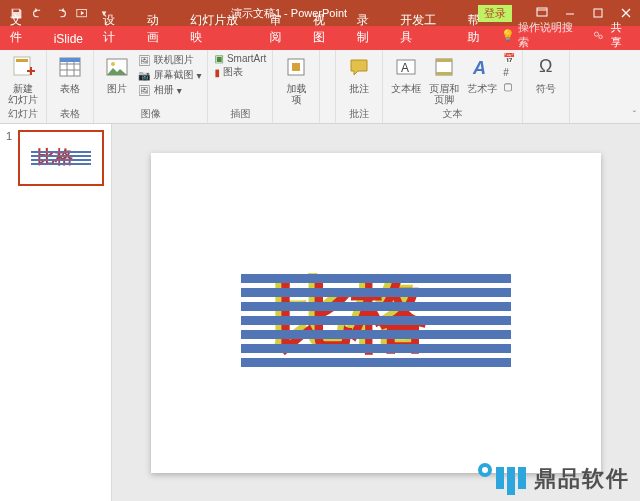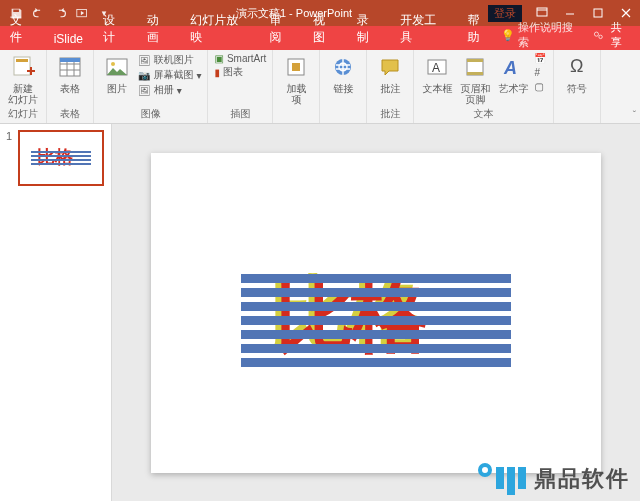"登录" .login-btn { background: #0f172a -> #bef264; margin-right: 6px -> 16px }
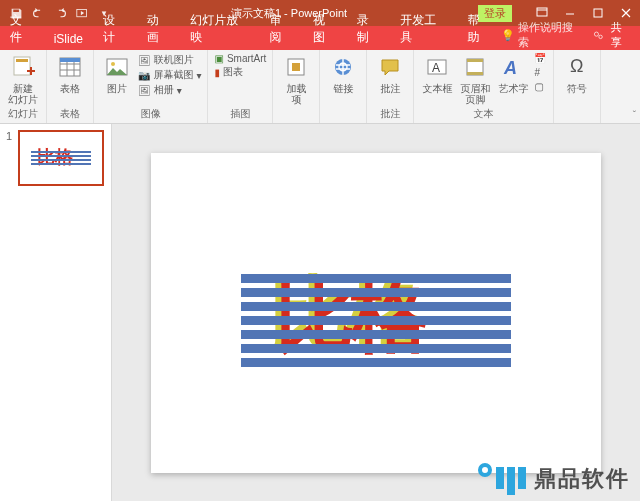"链接" div.big-btn { html: <div> <span> <svg> <circle></circle> <path></path> </svg> </span> <span>链接</span> </div> -> none }
